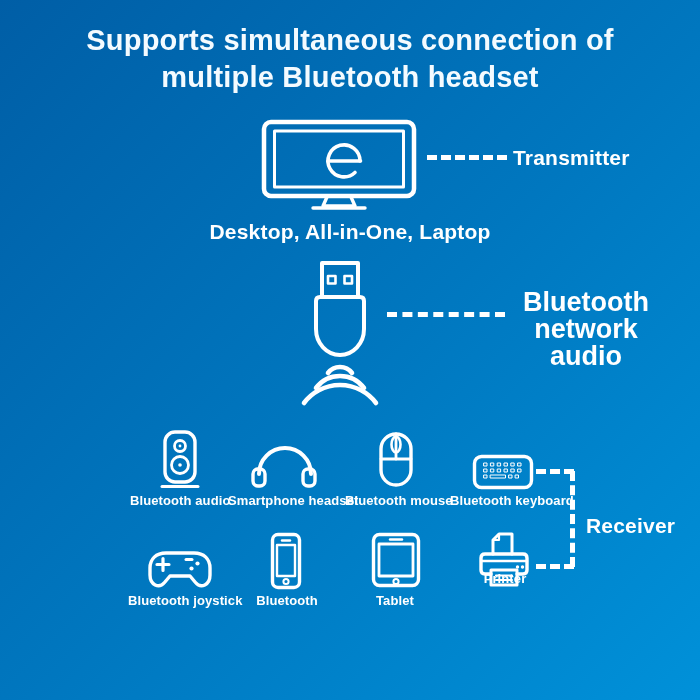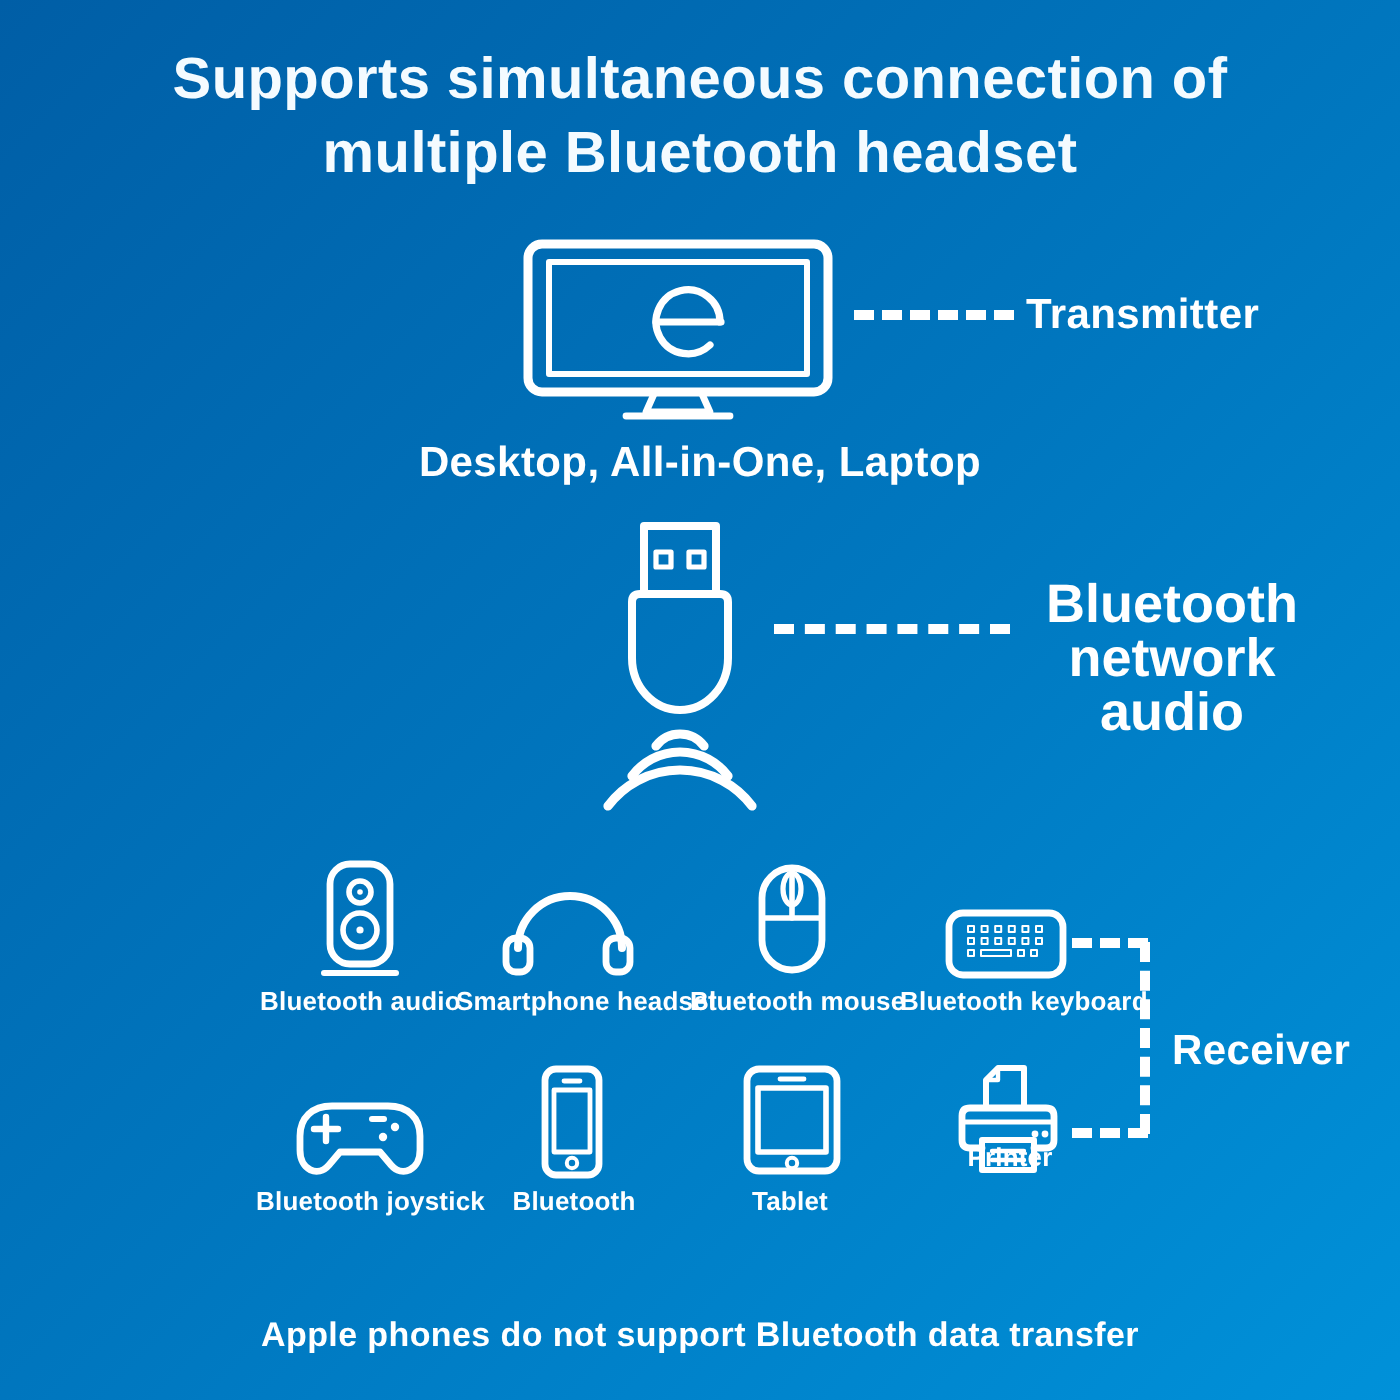"Apple phones do not support" div.abs { html: <div>Apple phones do not support Bluetooth data transfer</div> -> none }
